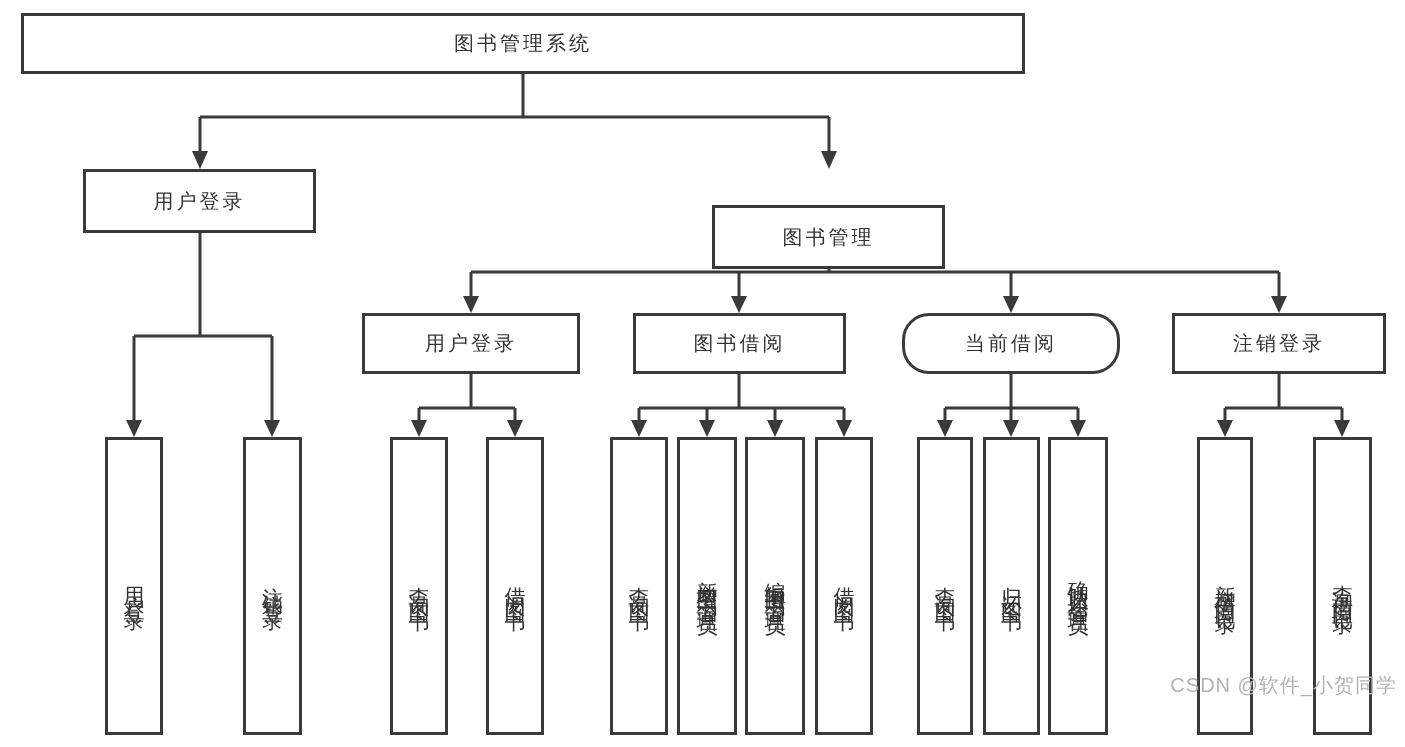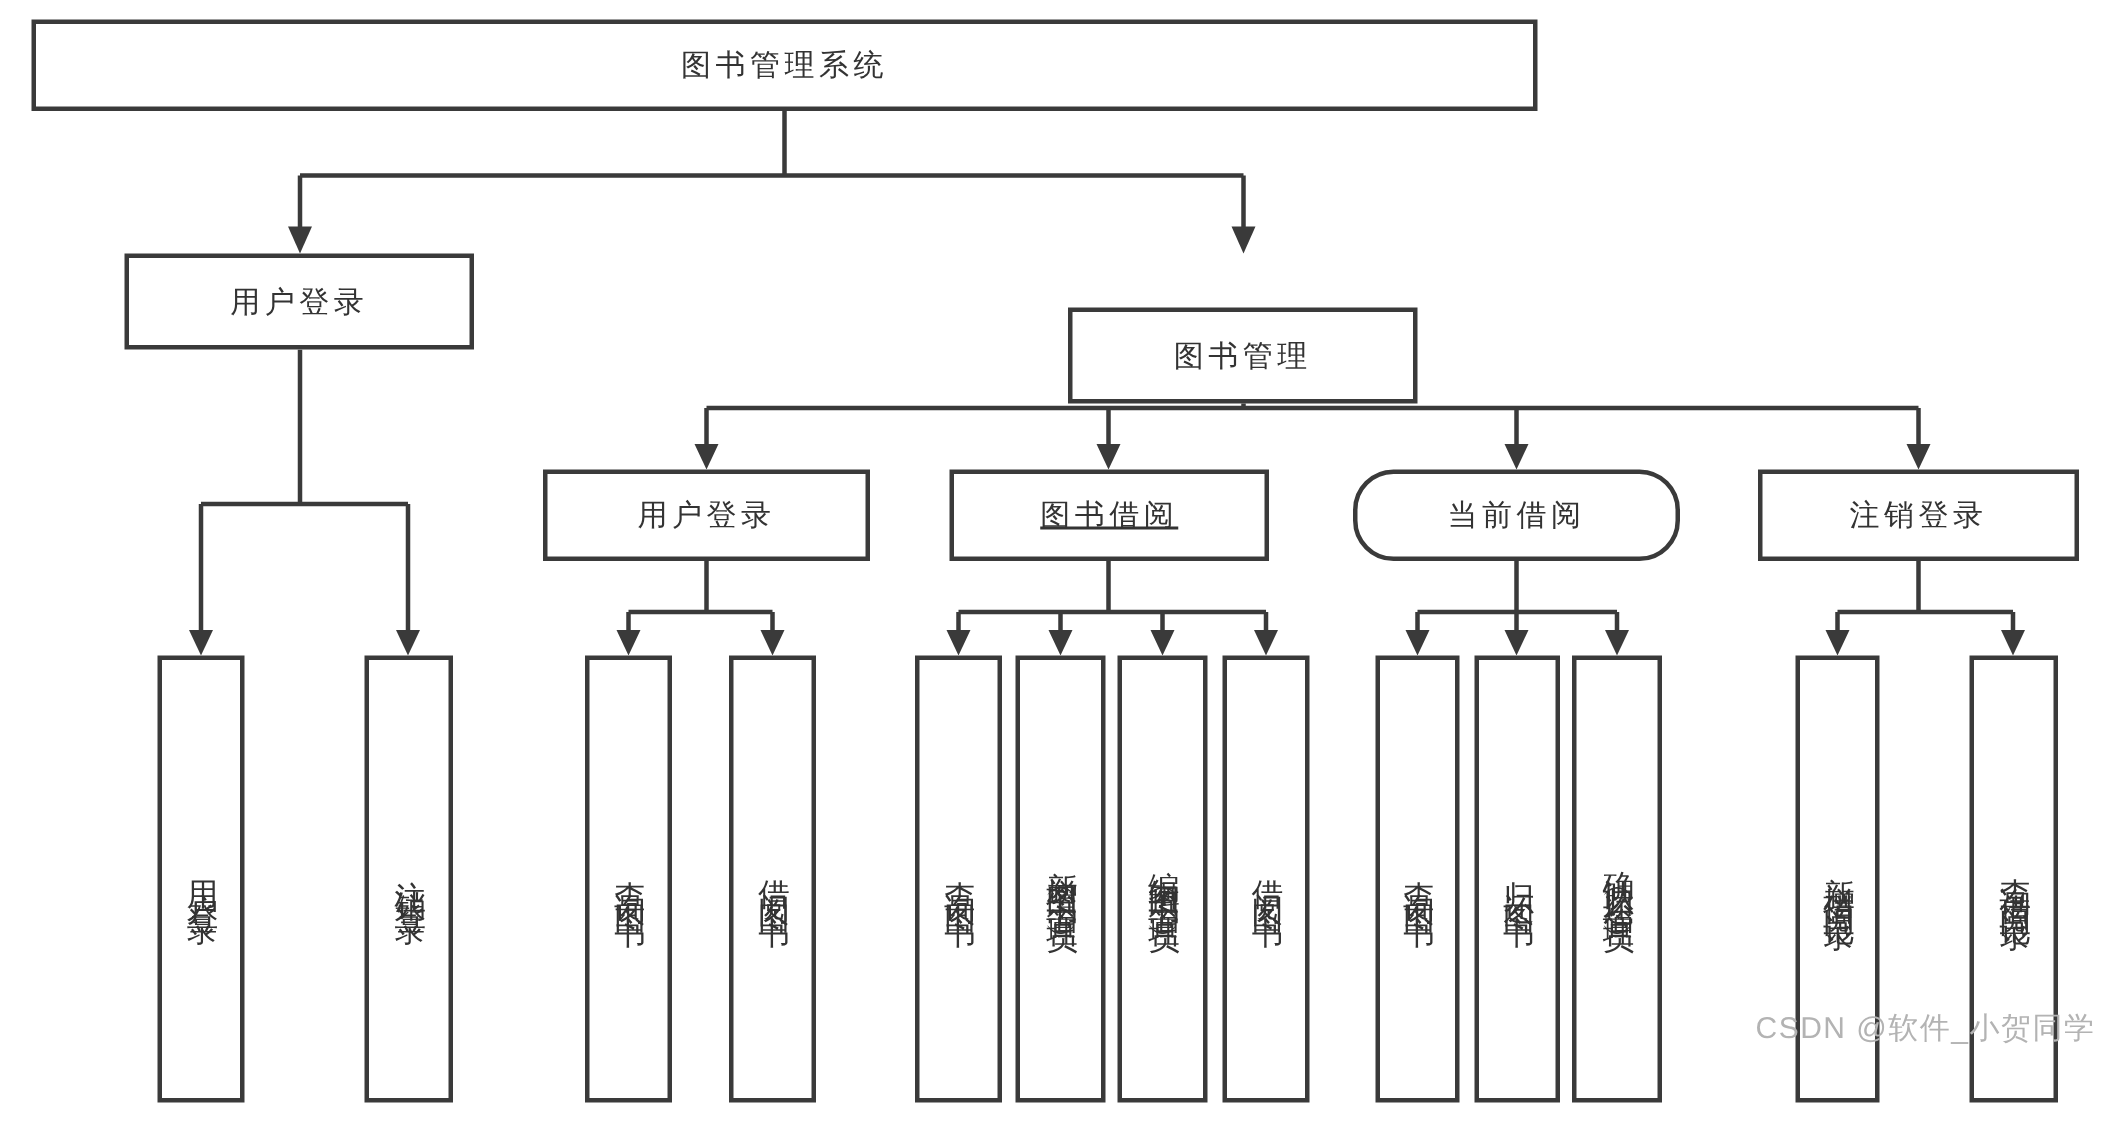"图书借阅" div.hnode { text-decoration: underline -> none }
